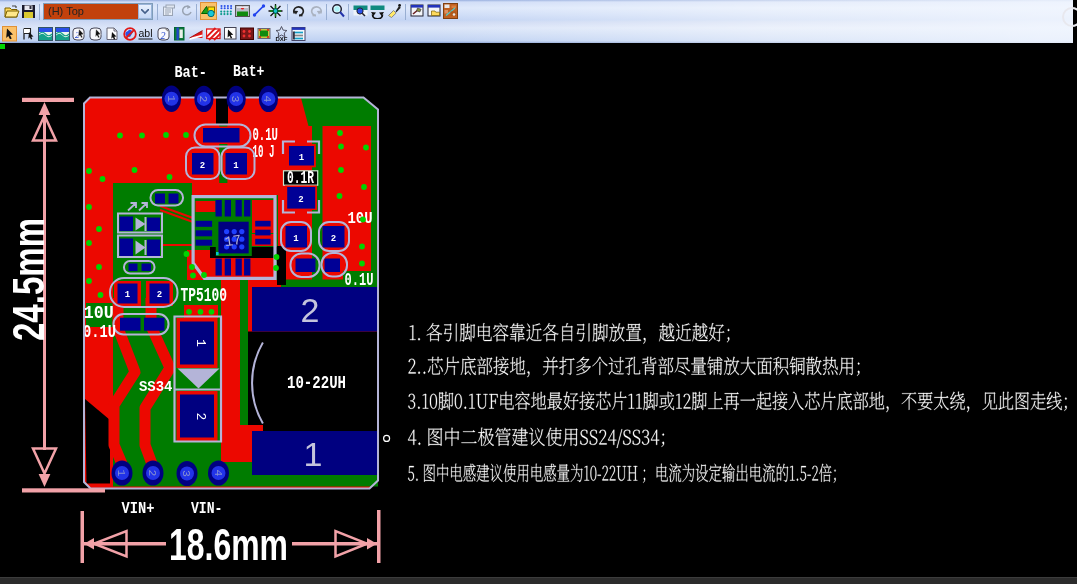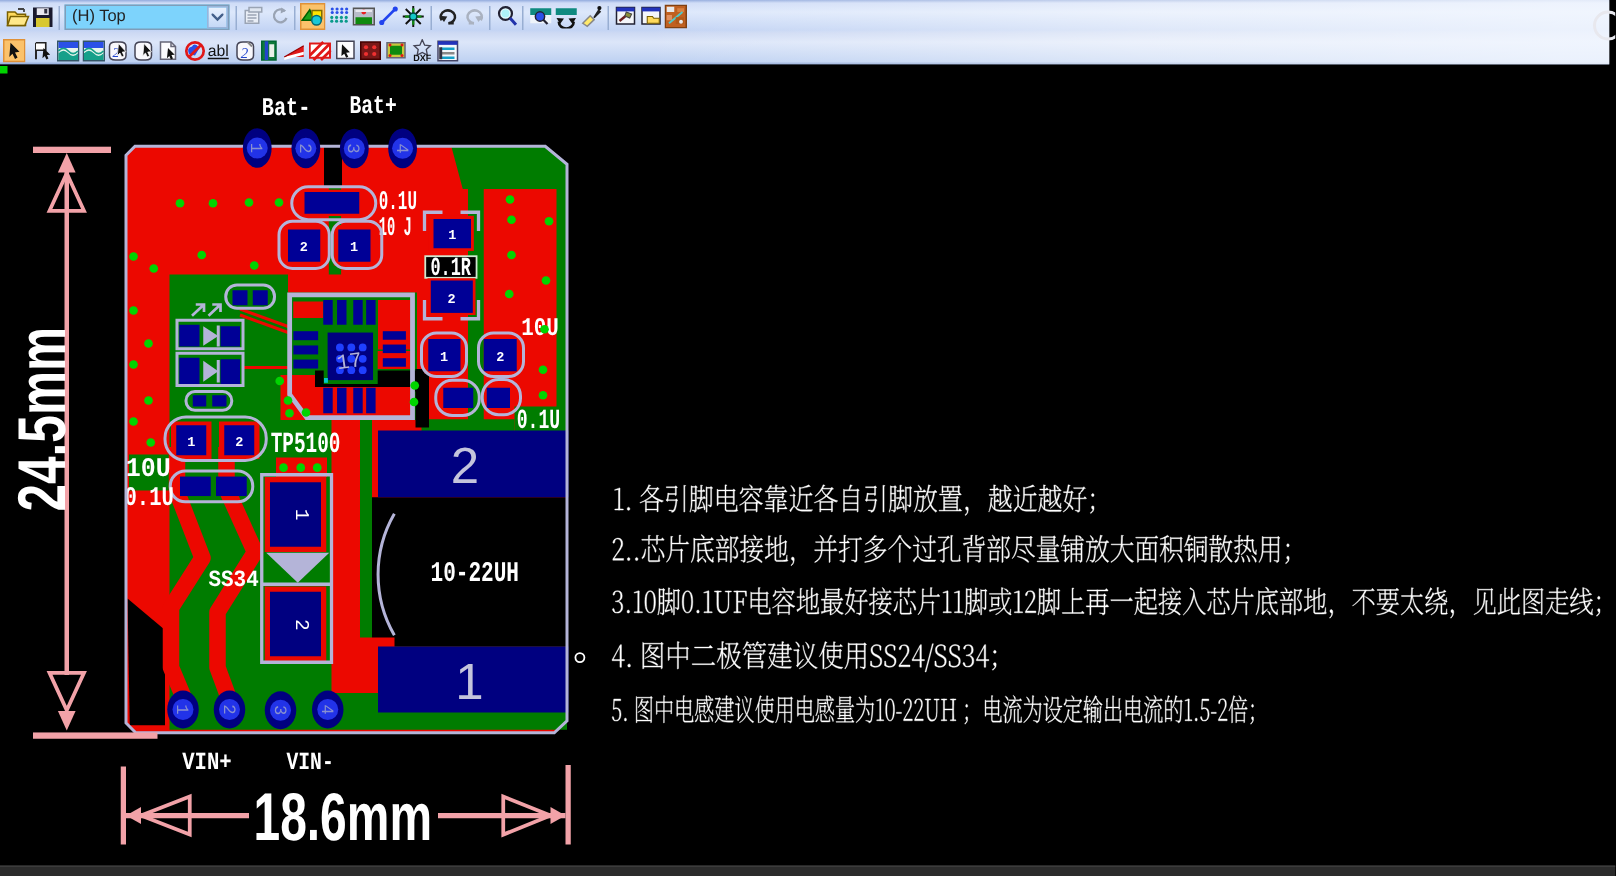"(H) Top" div { background: #7dd3fc -> #c2410c }
